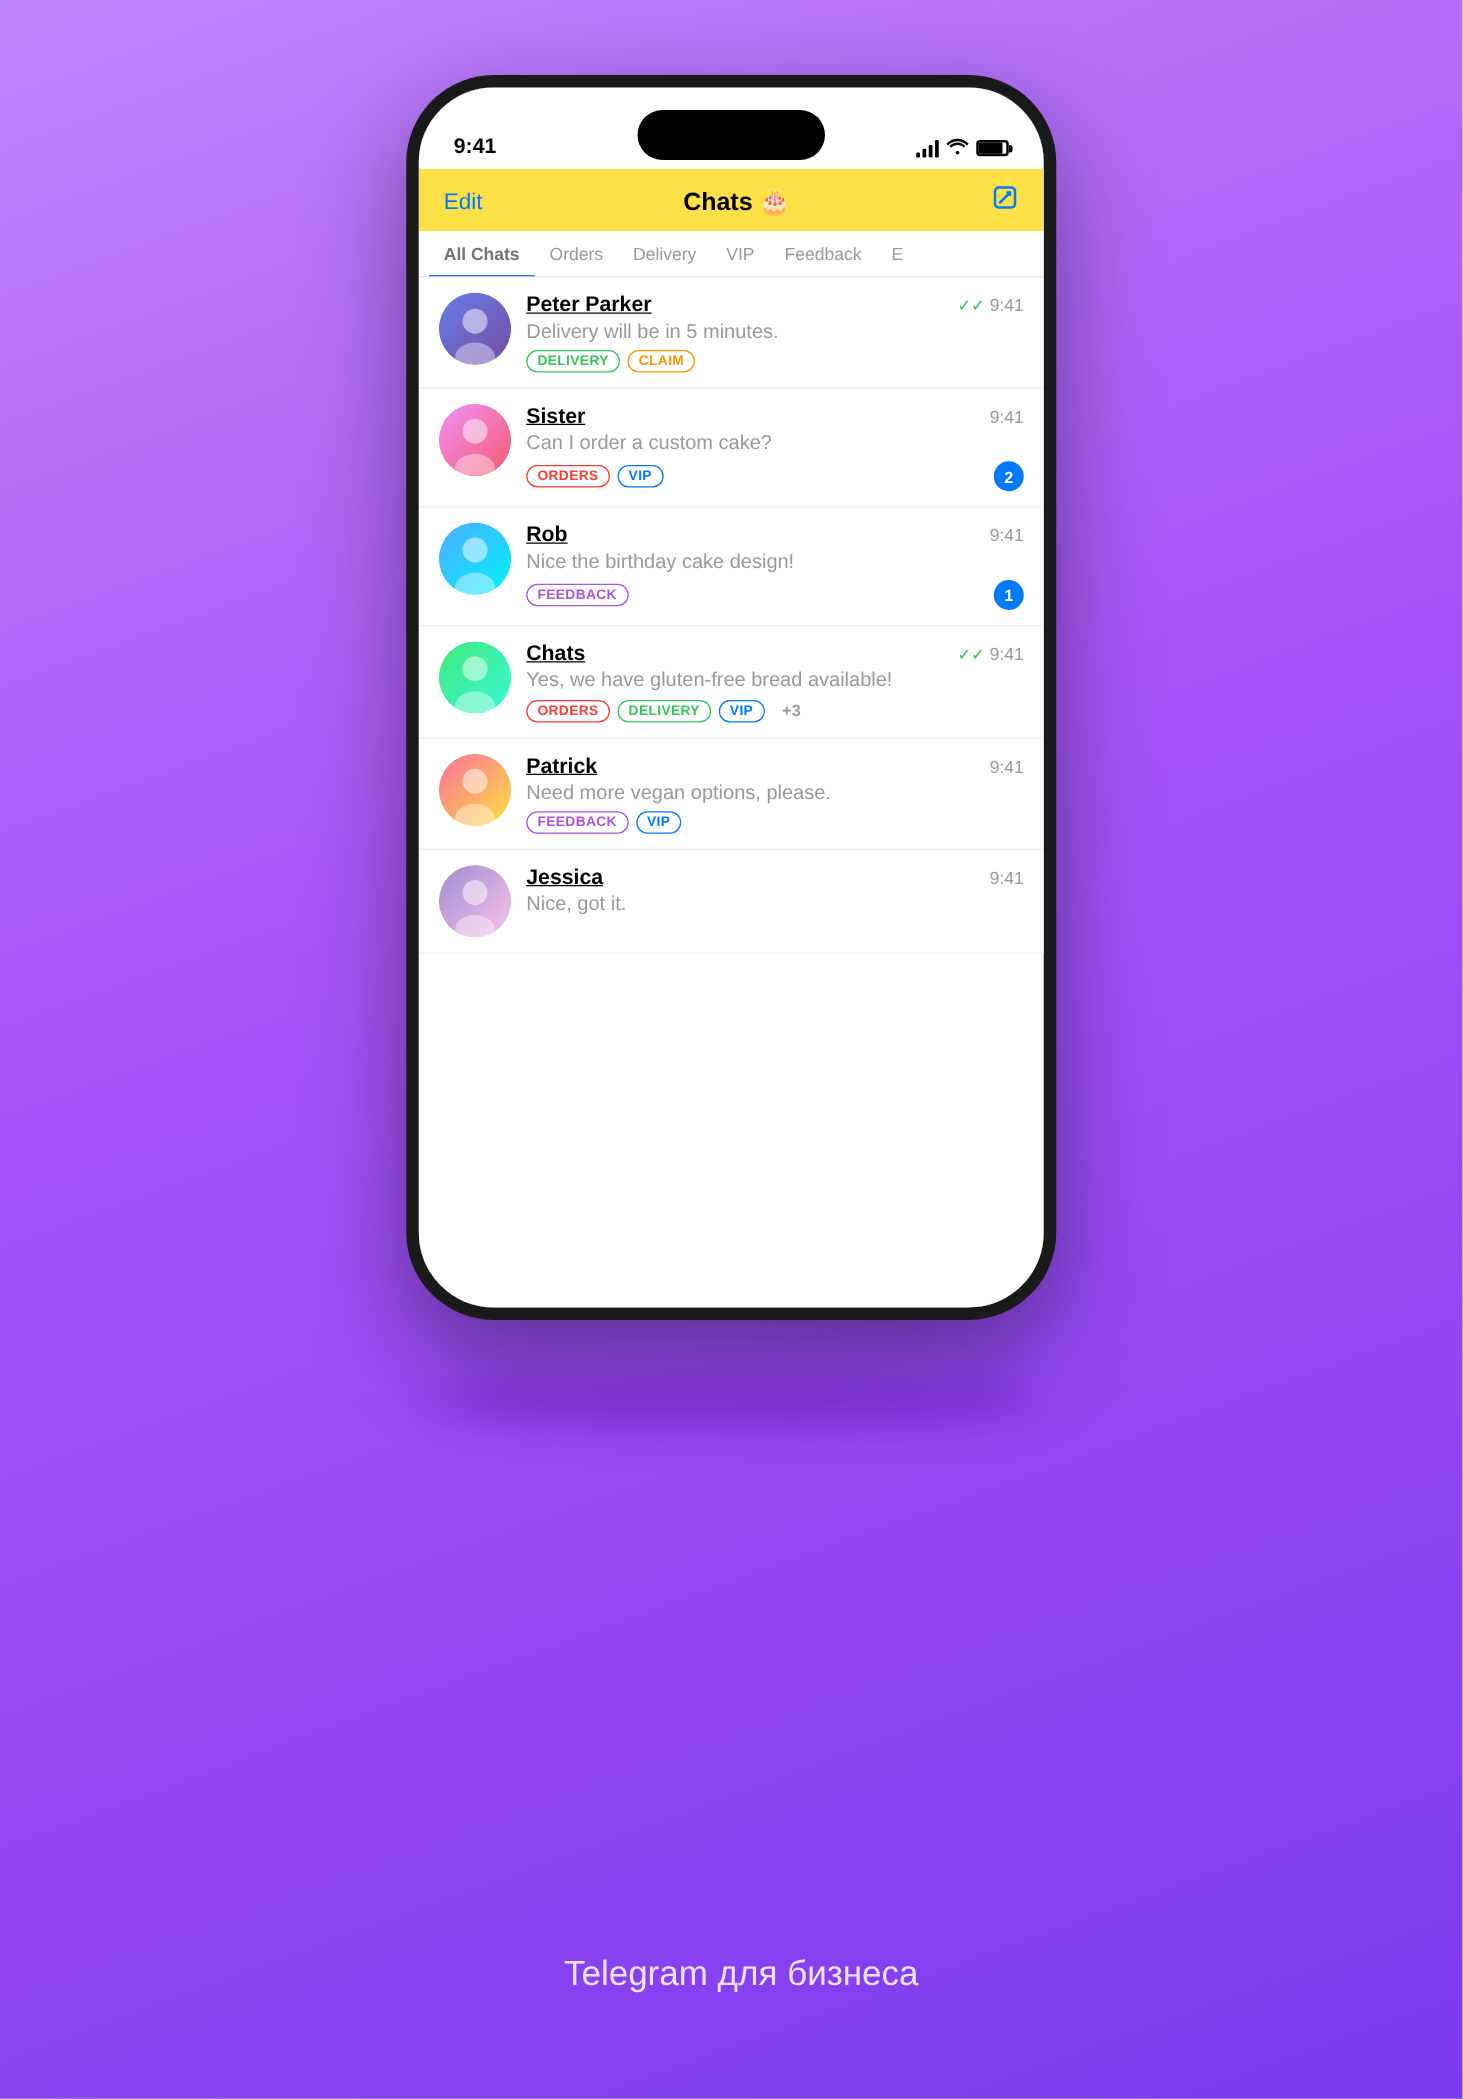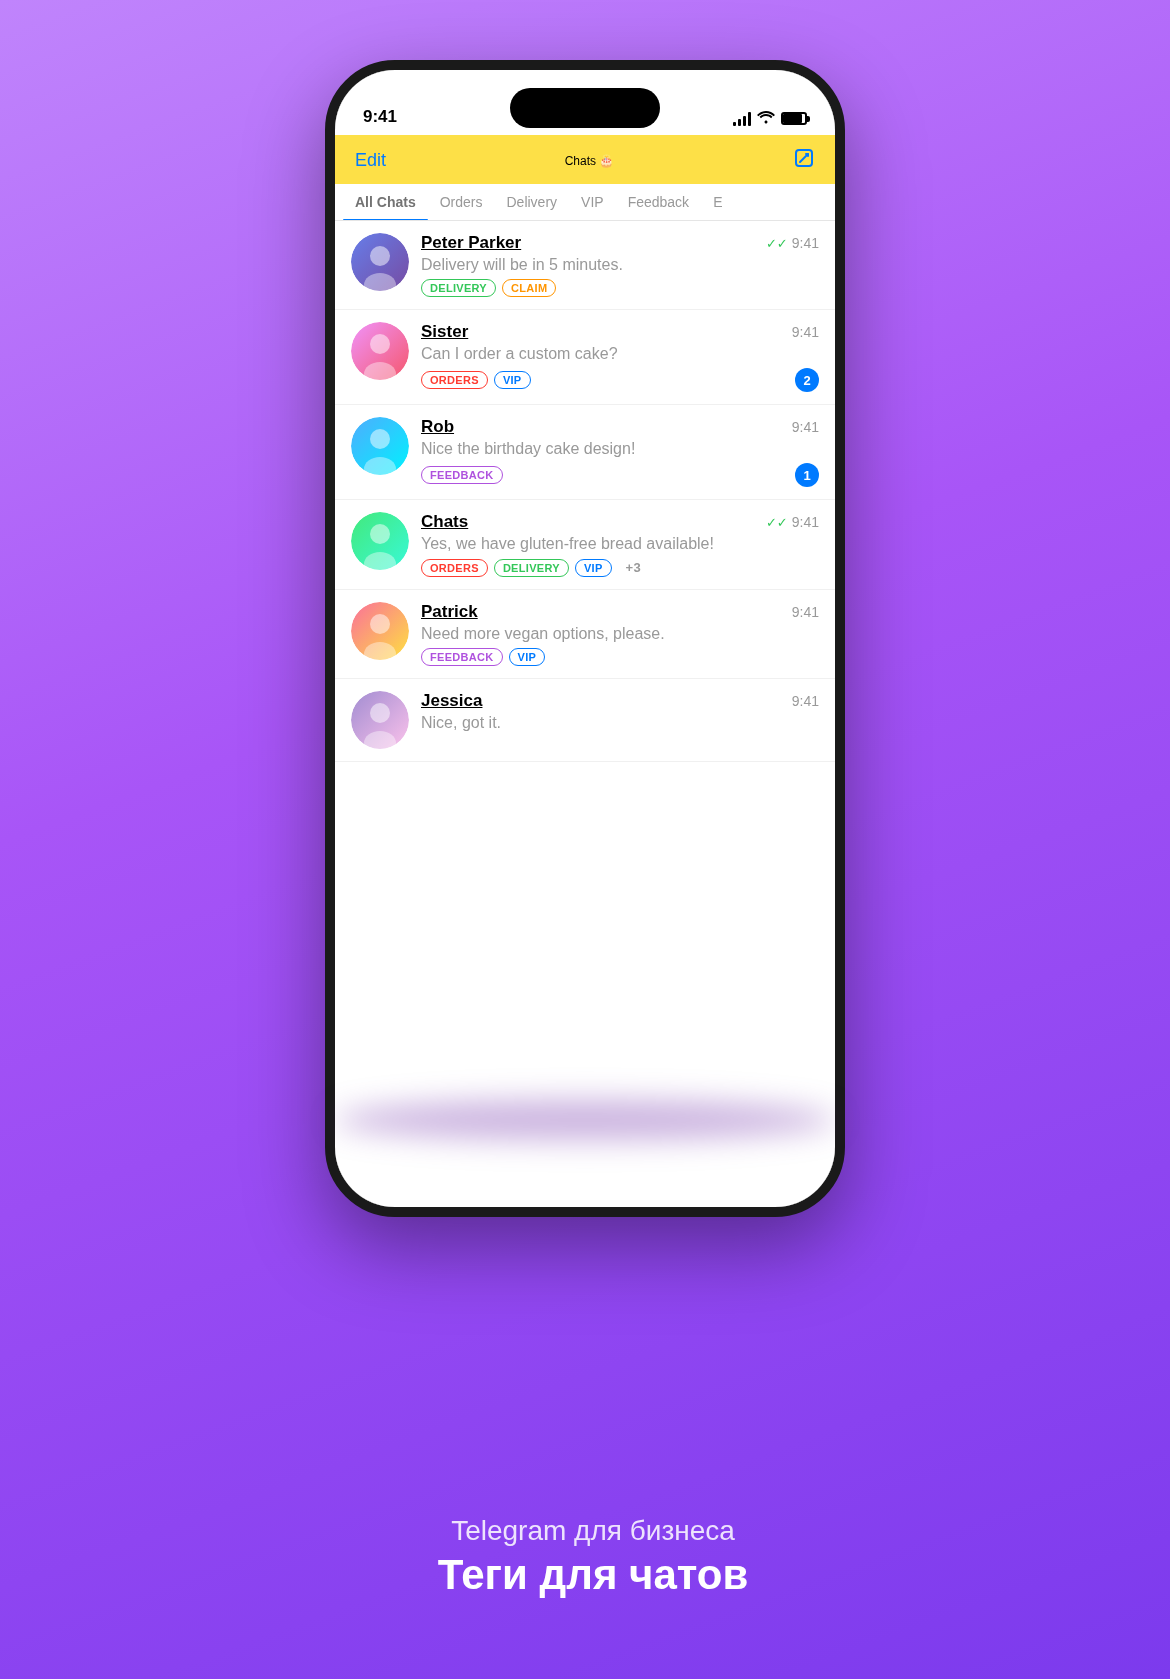"9:41" .phone-frame { height: 1157px -> 996px }
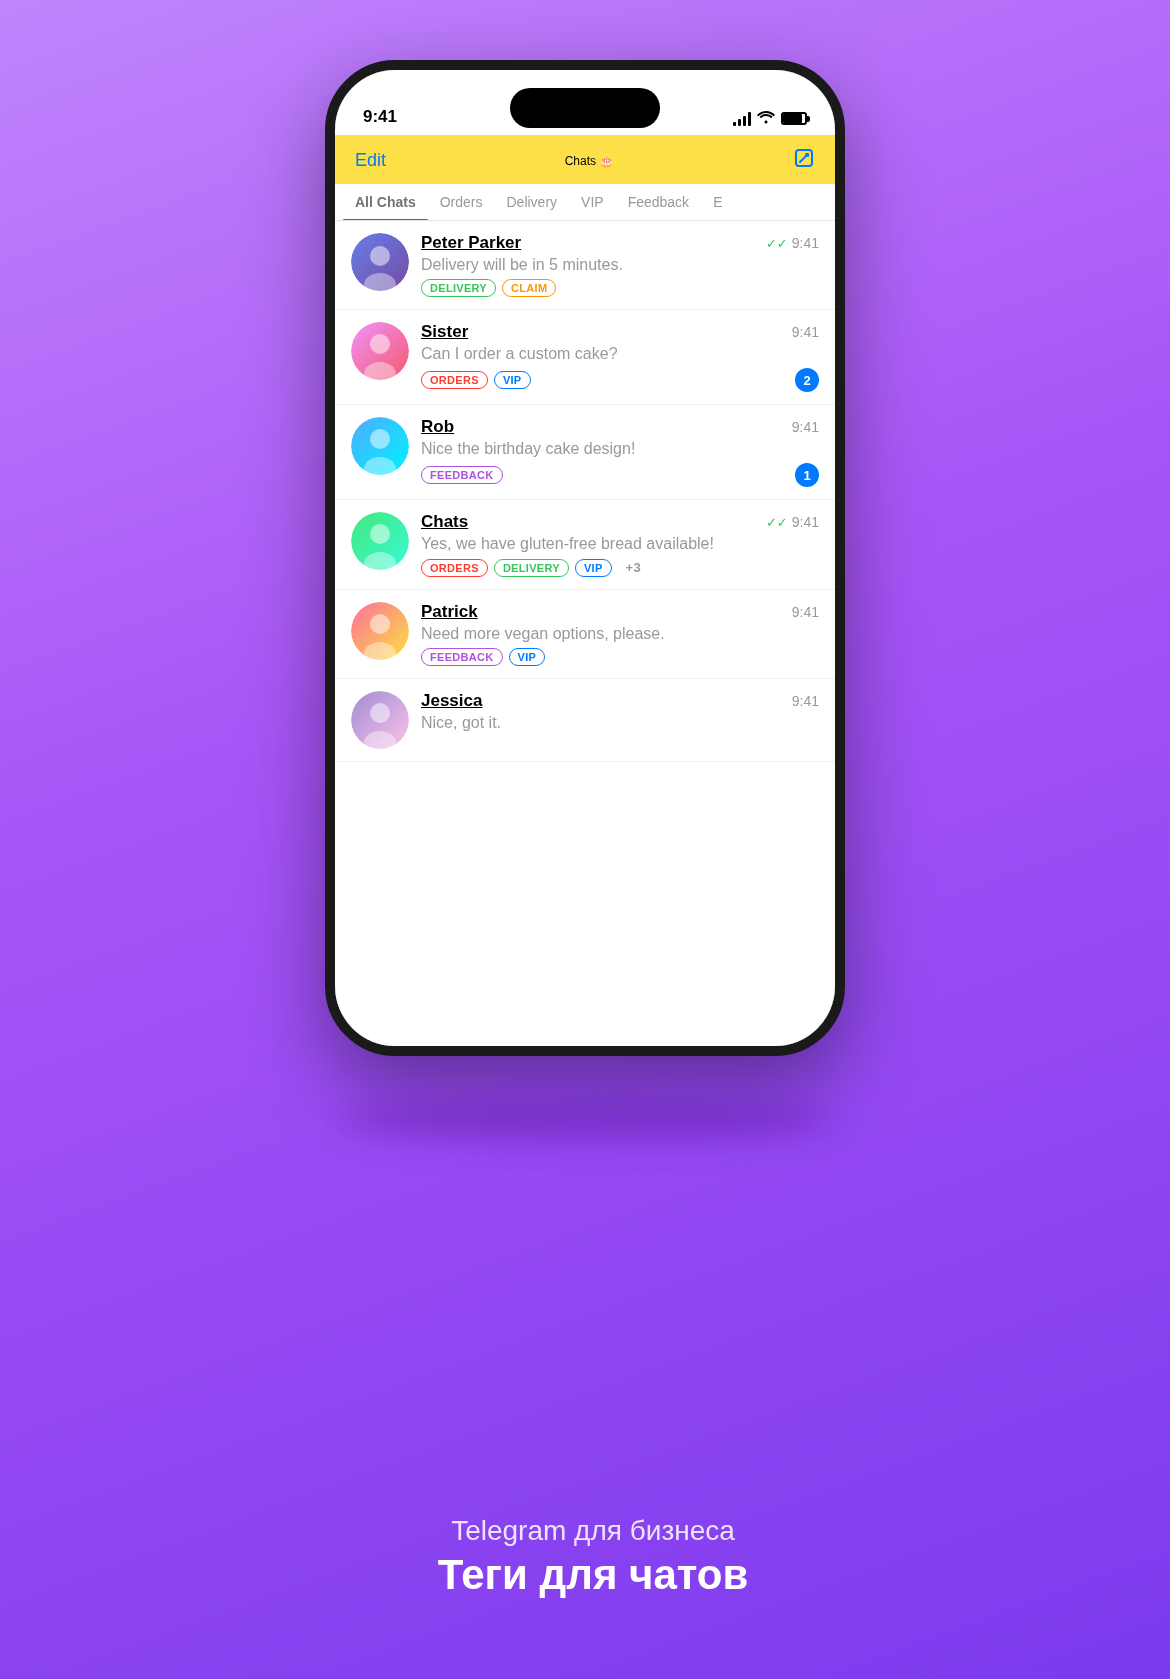"Chats 🎂" .header-title { font-size: 12px -> 20px; font-weight: 400 -> 700 }
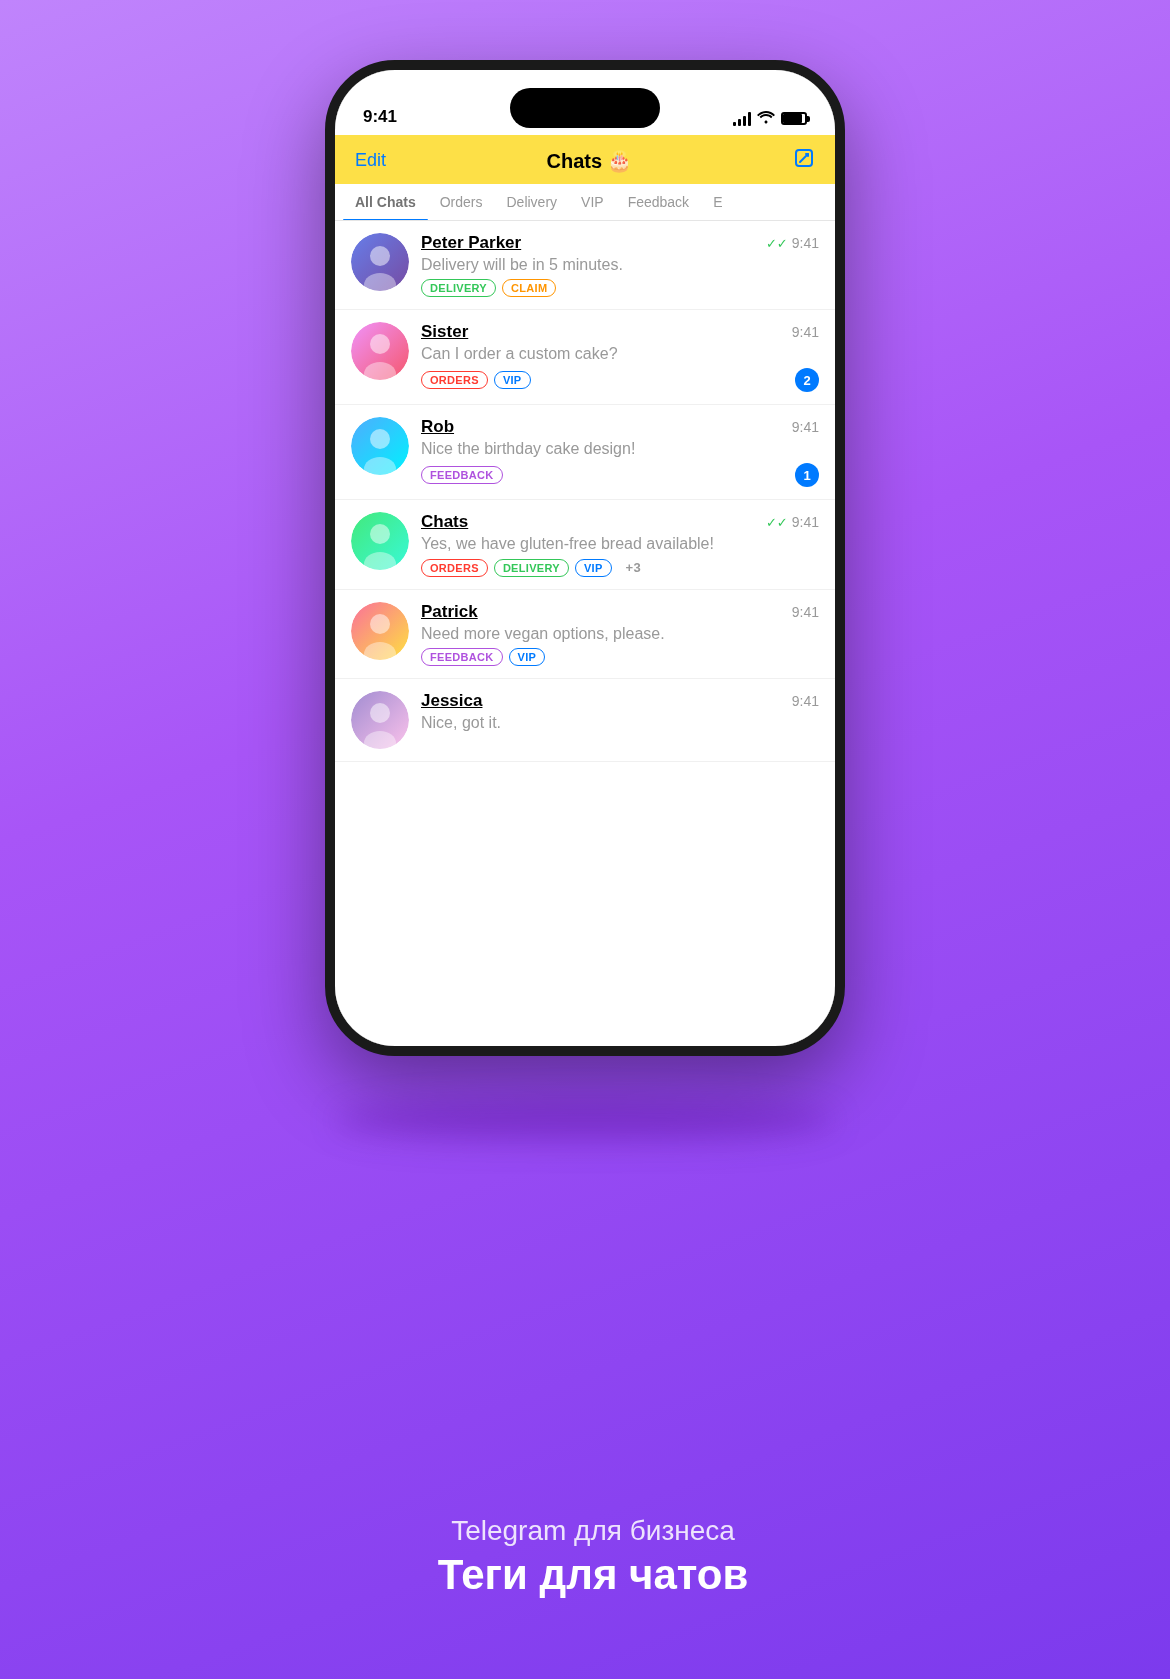"Теги для чатов" div.promo-line2 { html: <div>Теги для чатов</div> -> none }
